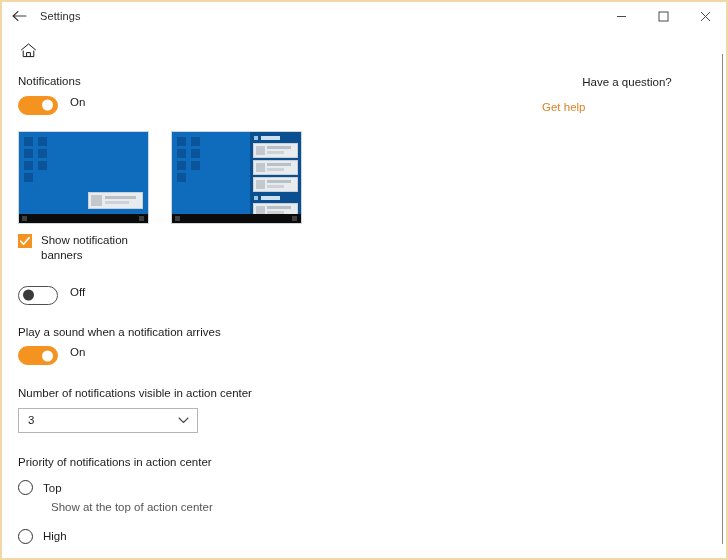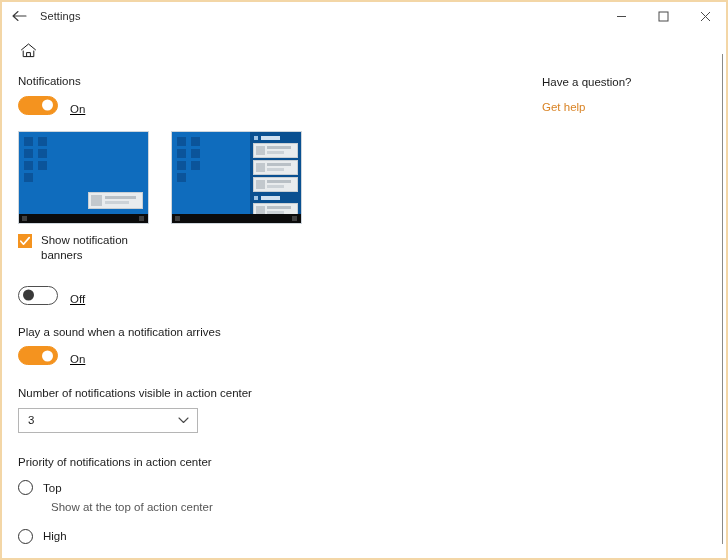"Have a question?" .side-title { text-align: none -> center }
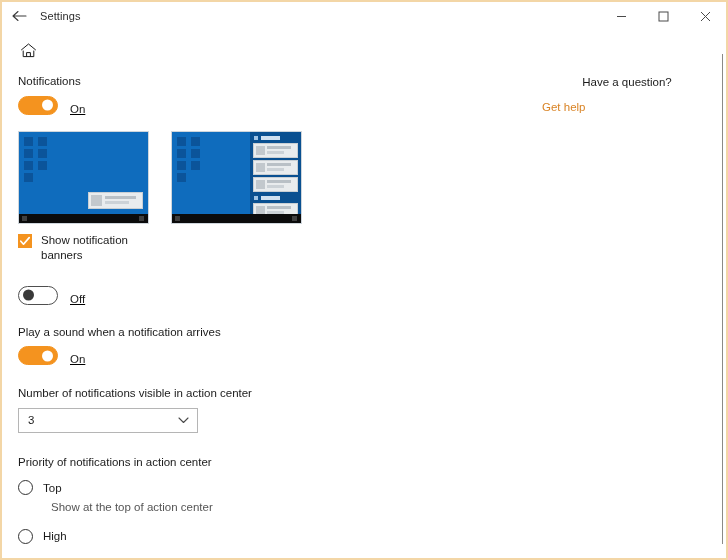"On" .toggle-row { align-items: flex-end -> flex-start; text-decoration: underline -> none }
